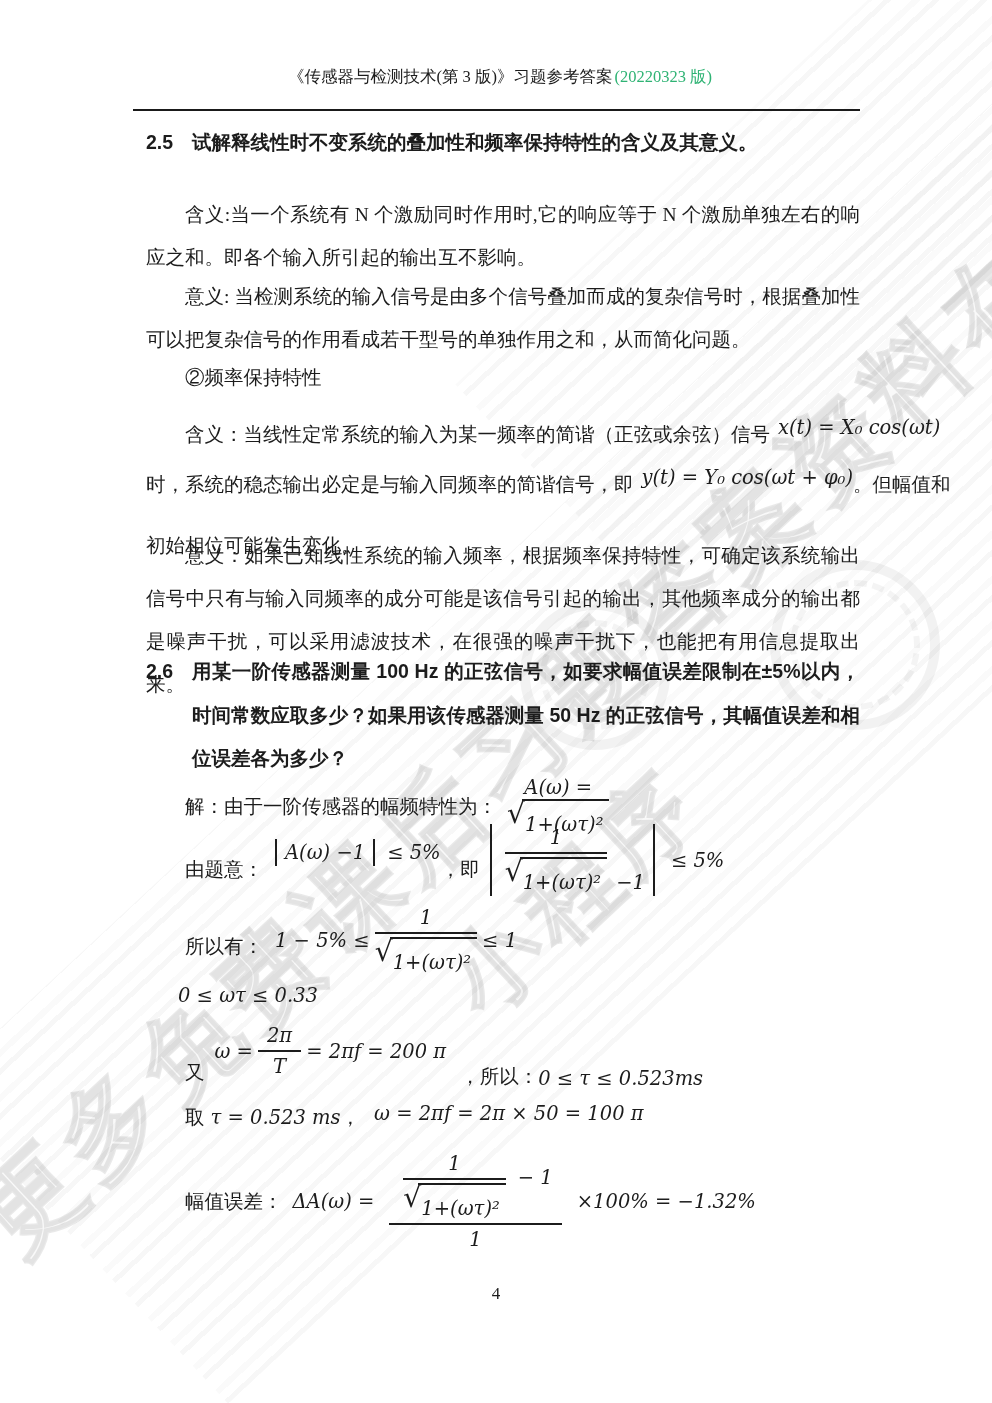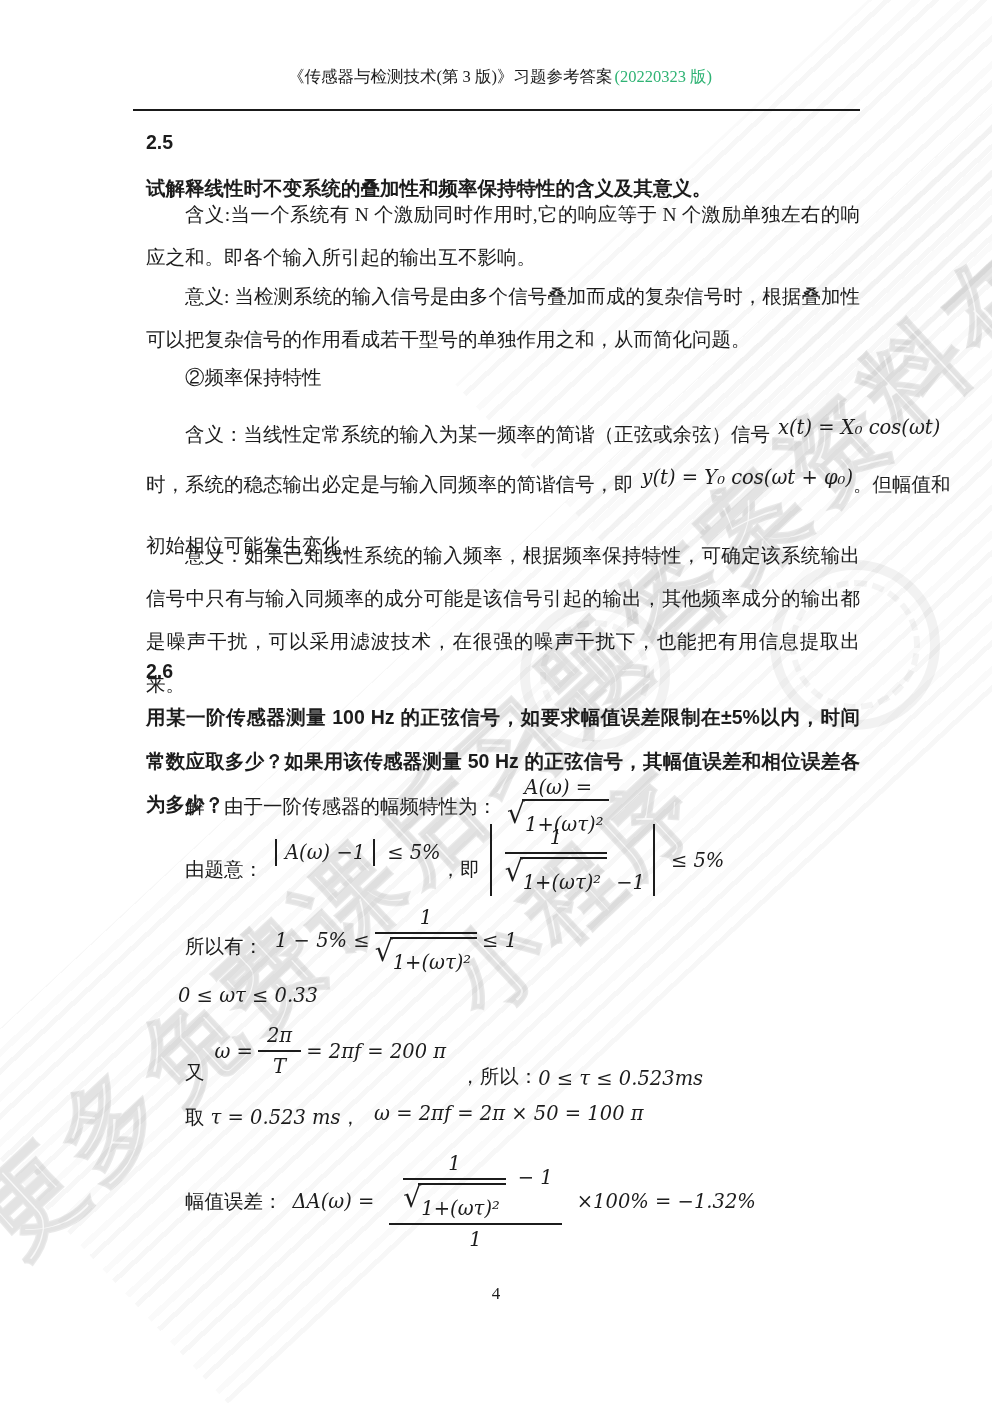"2.5" .blk { flex-direction: column -> none }
